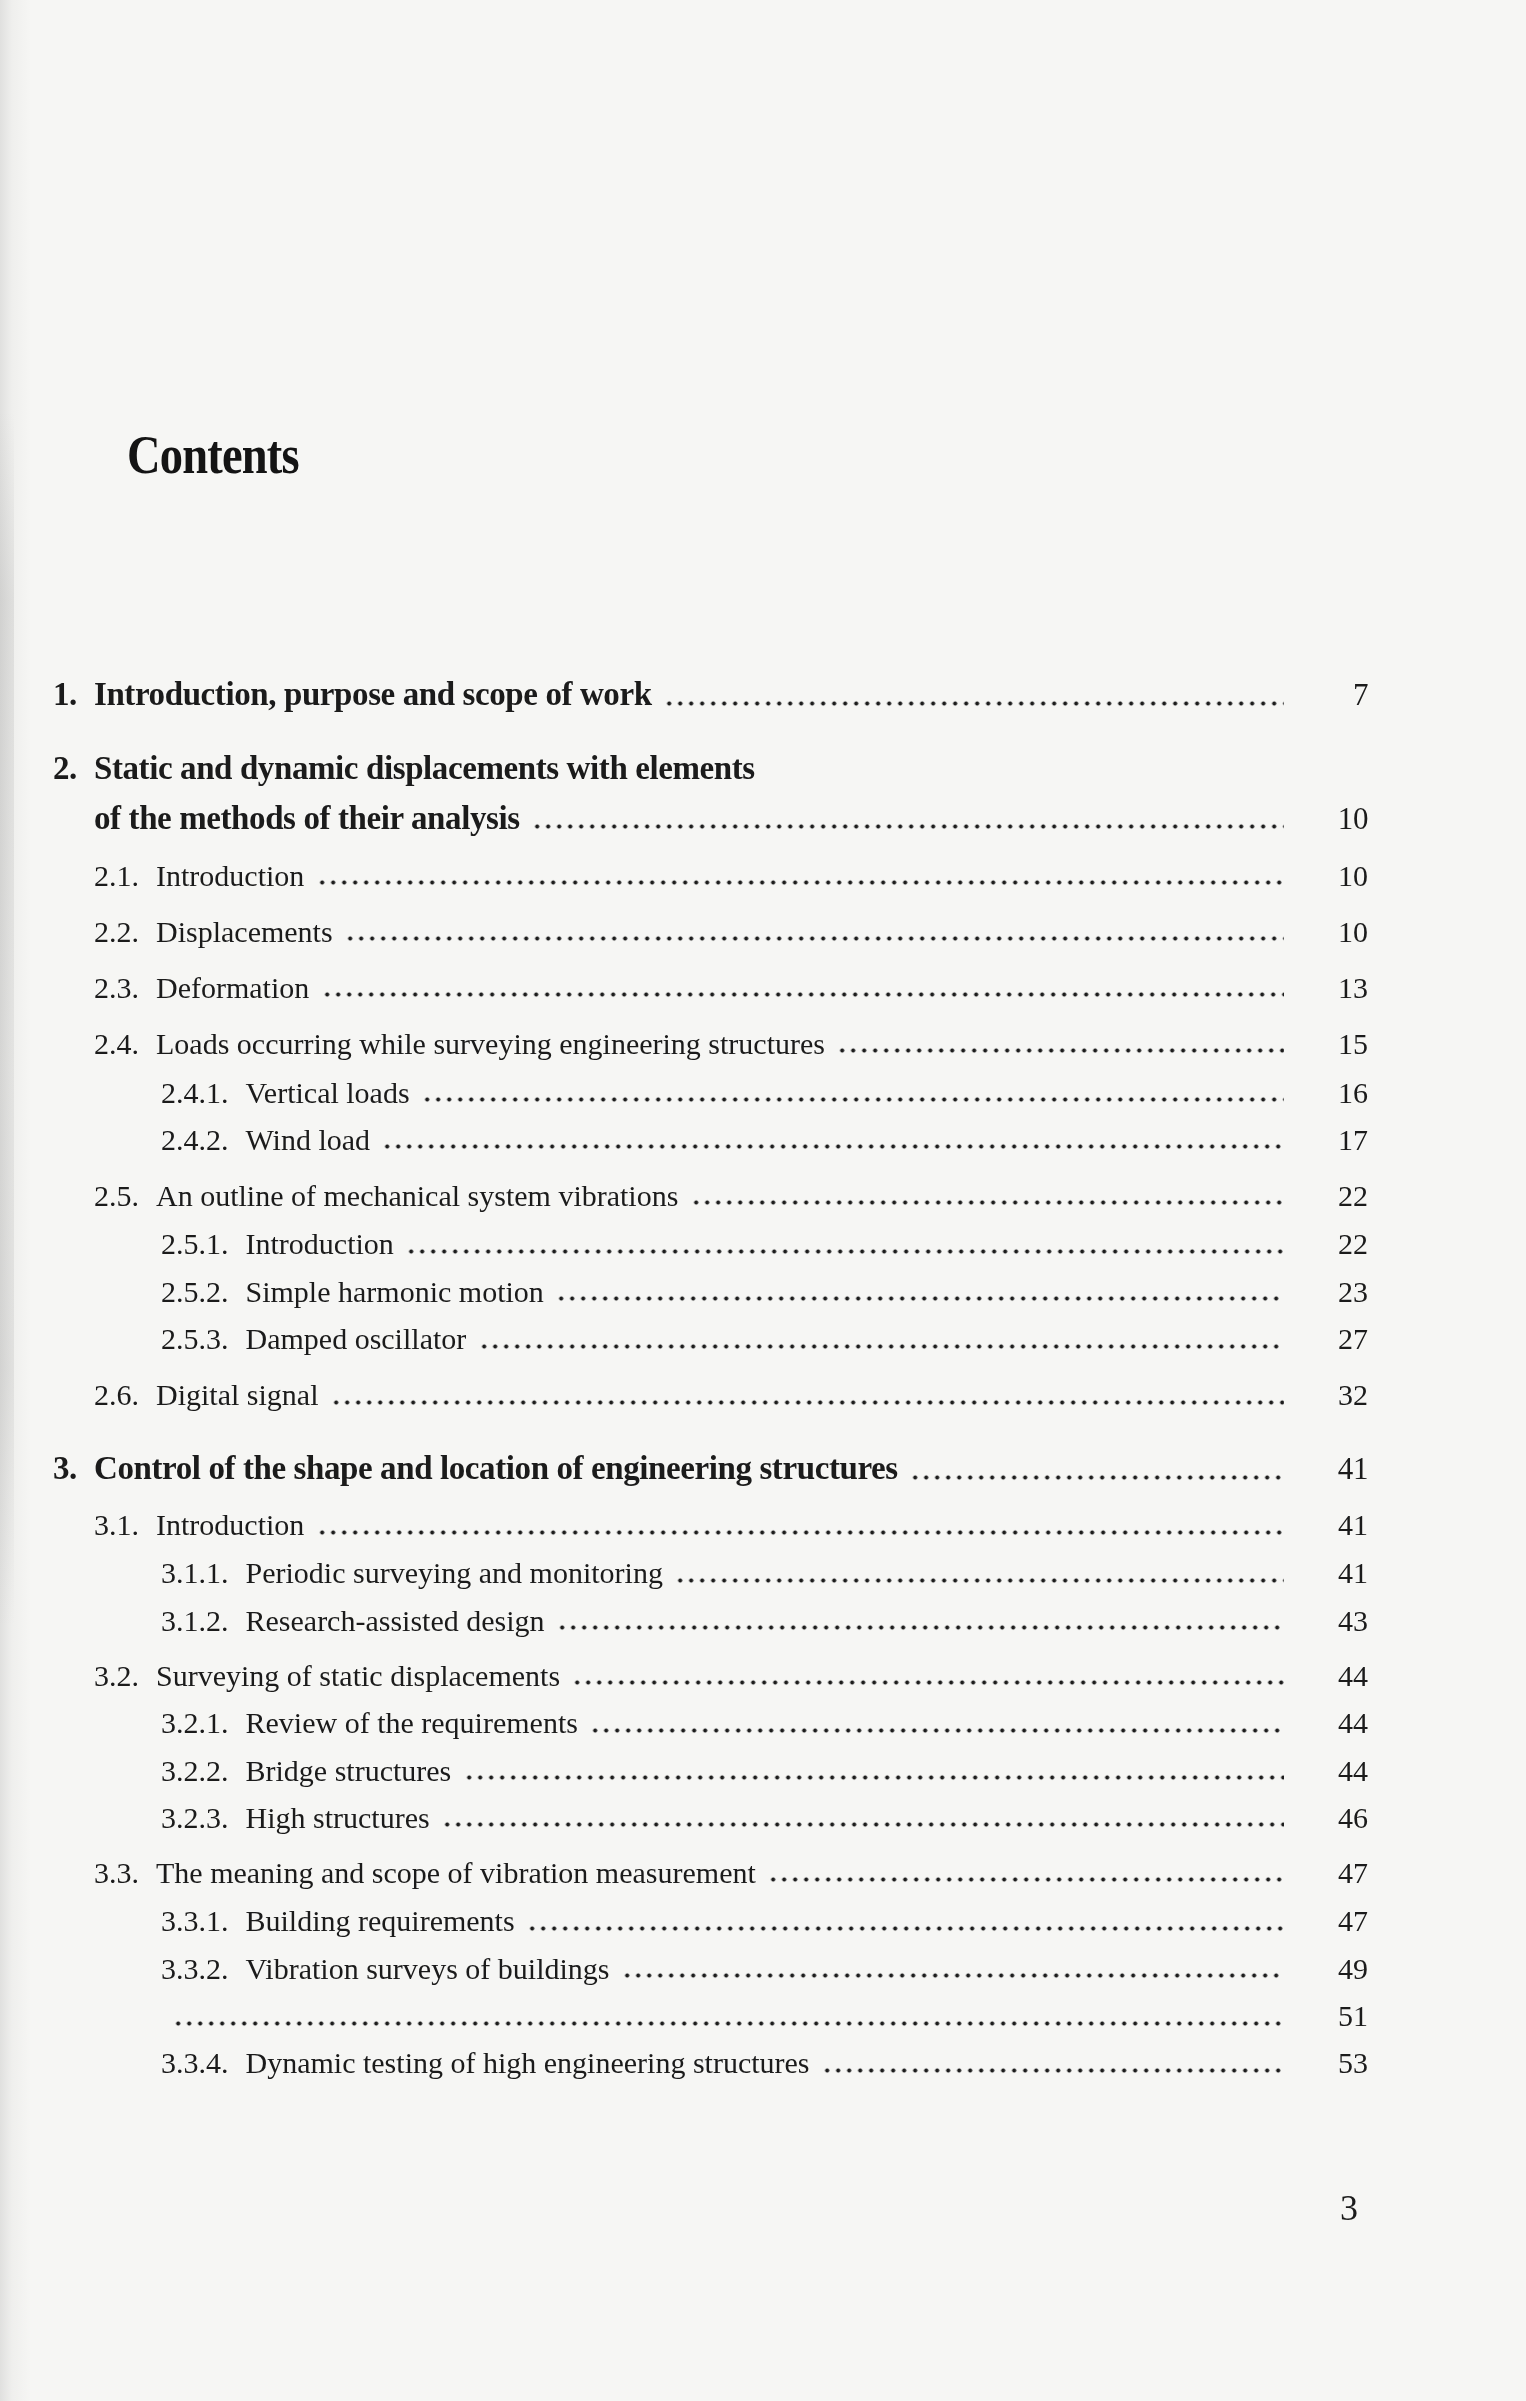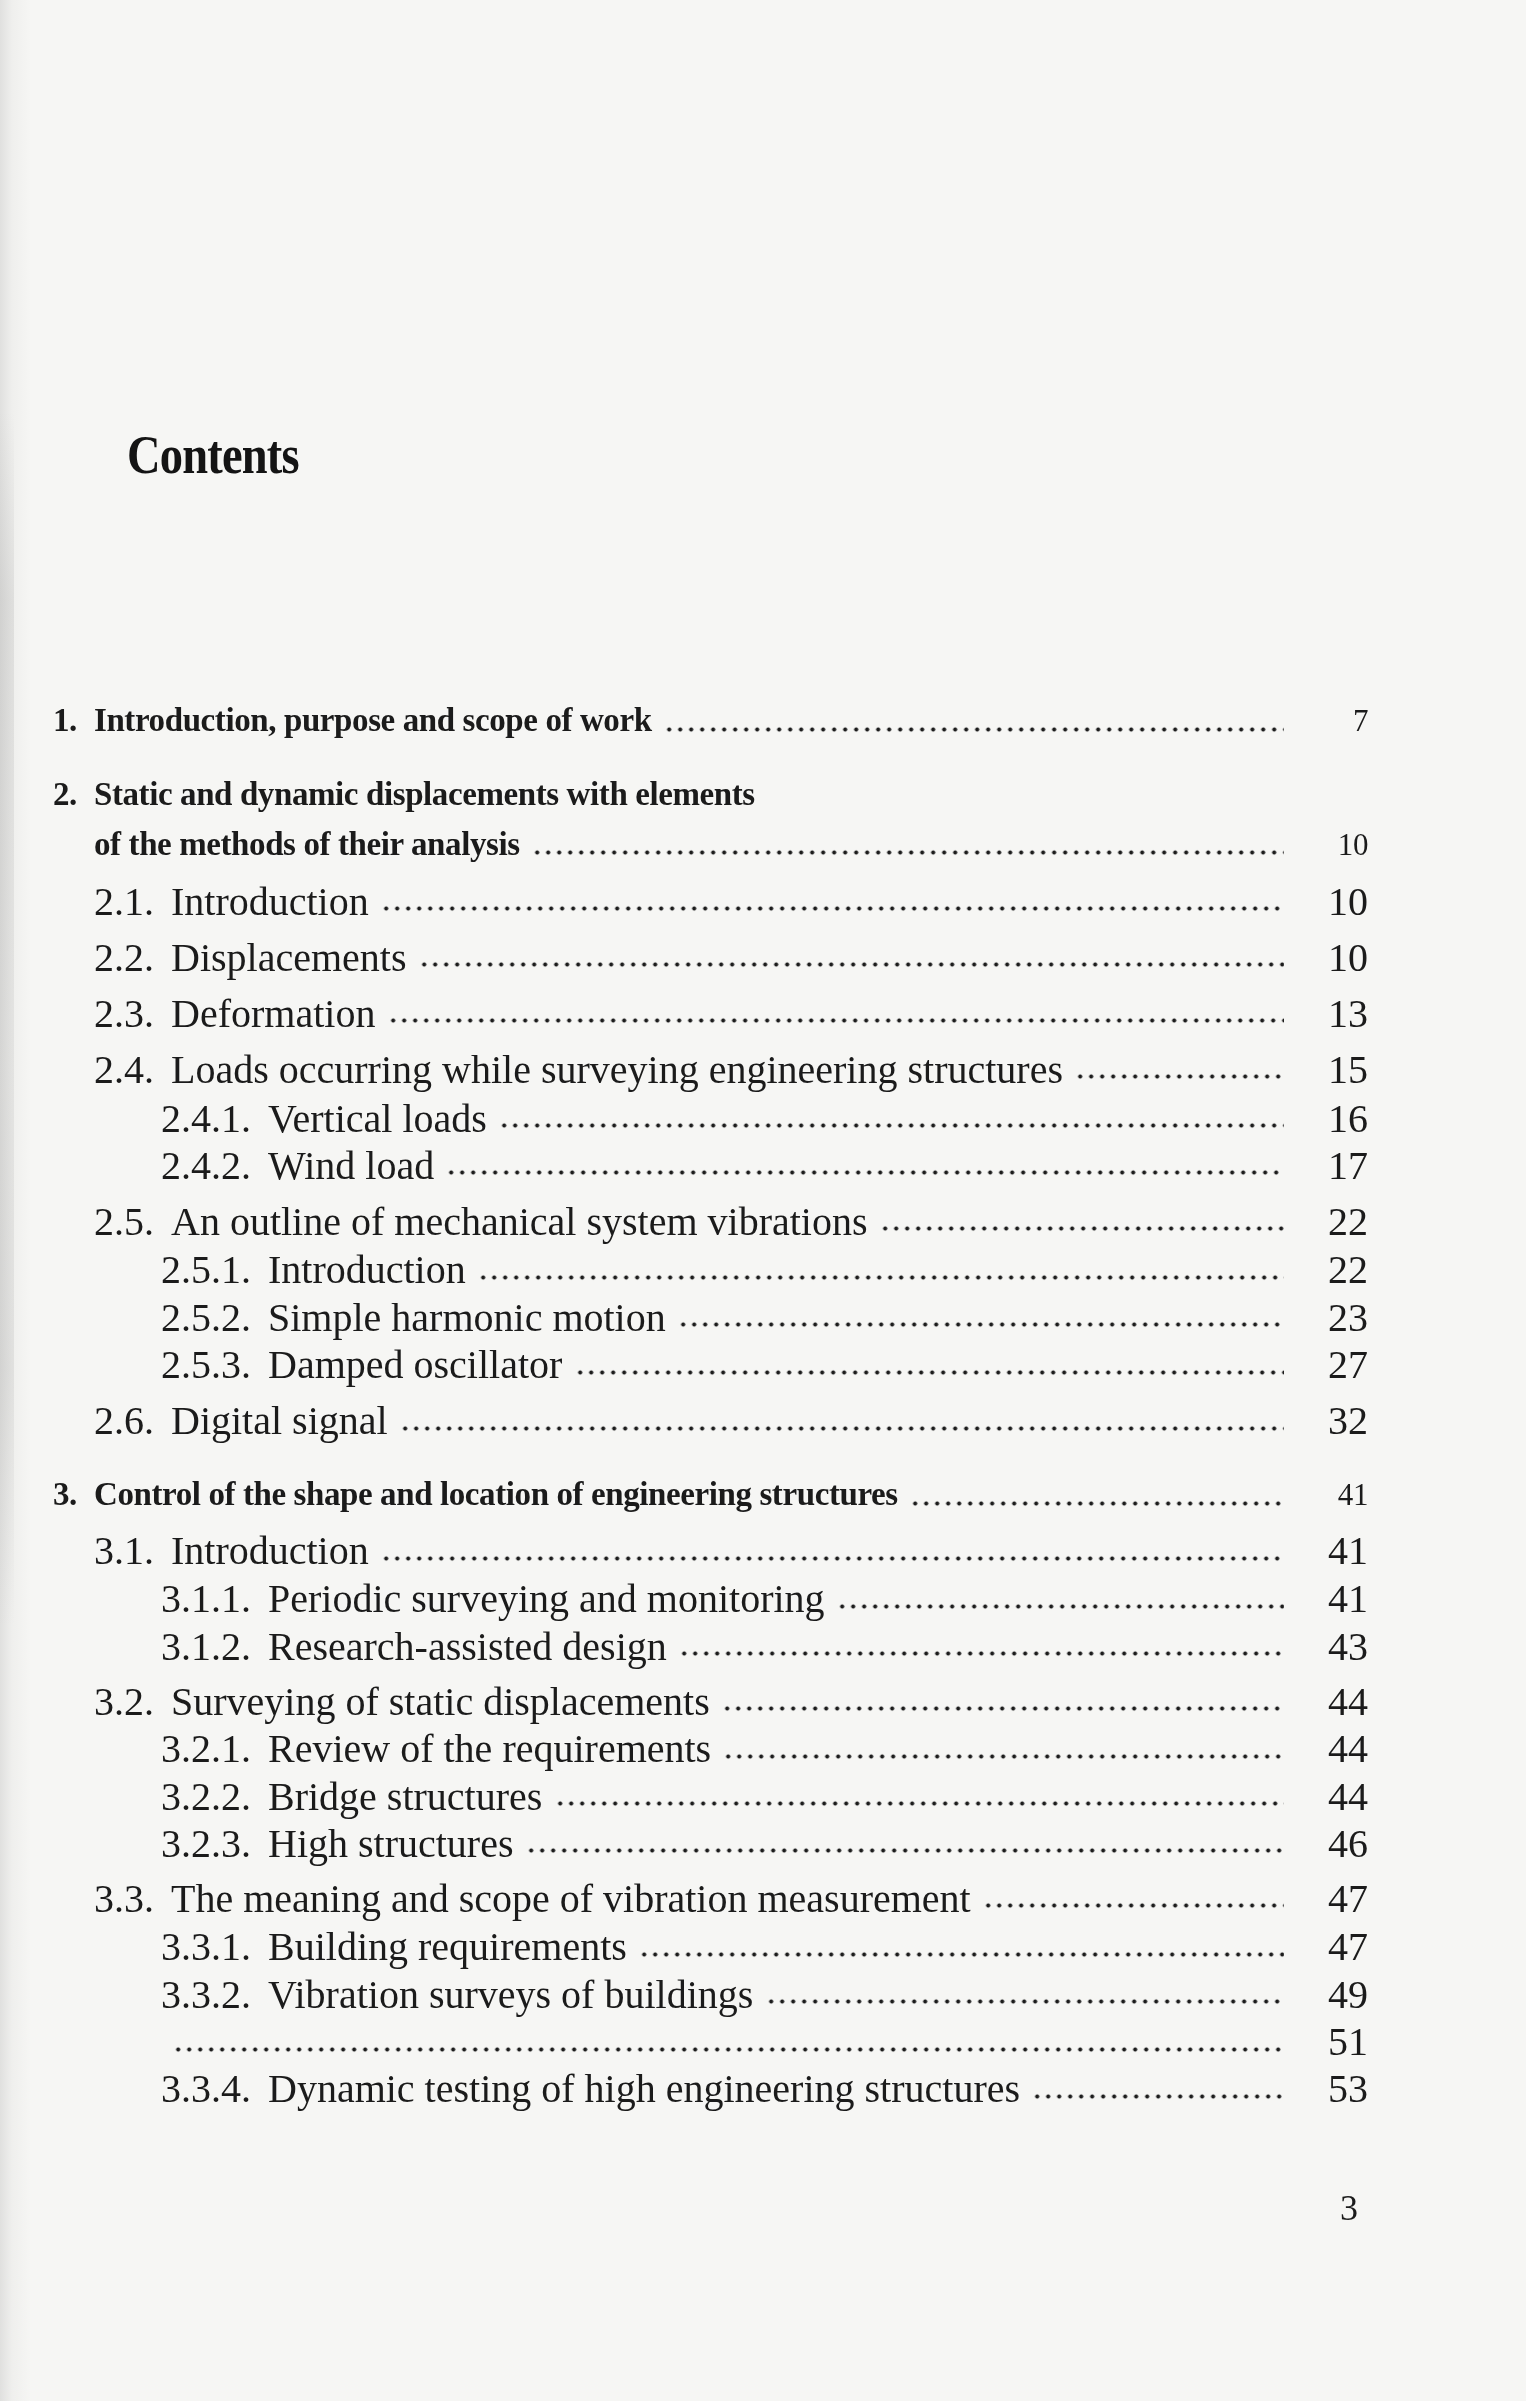"1. Introduction, purpose and scope" .toc { top: 700px -> 674px }
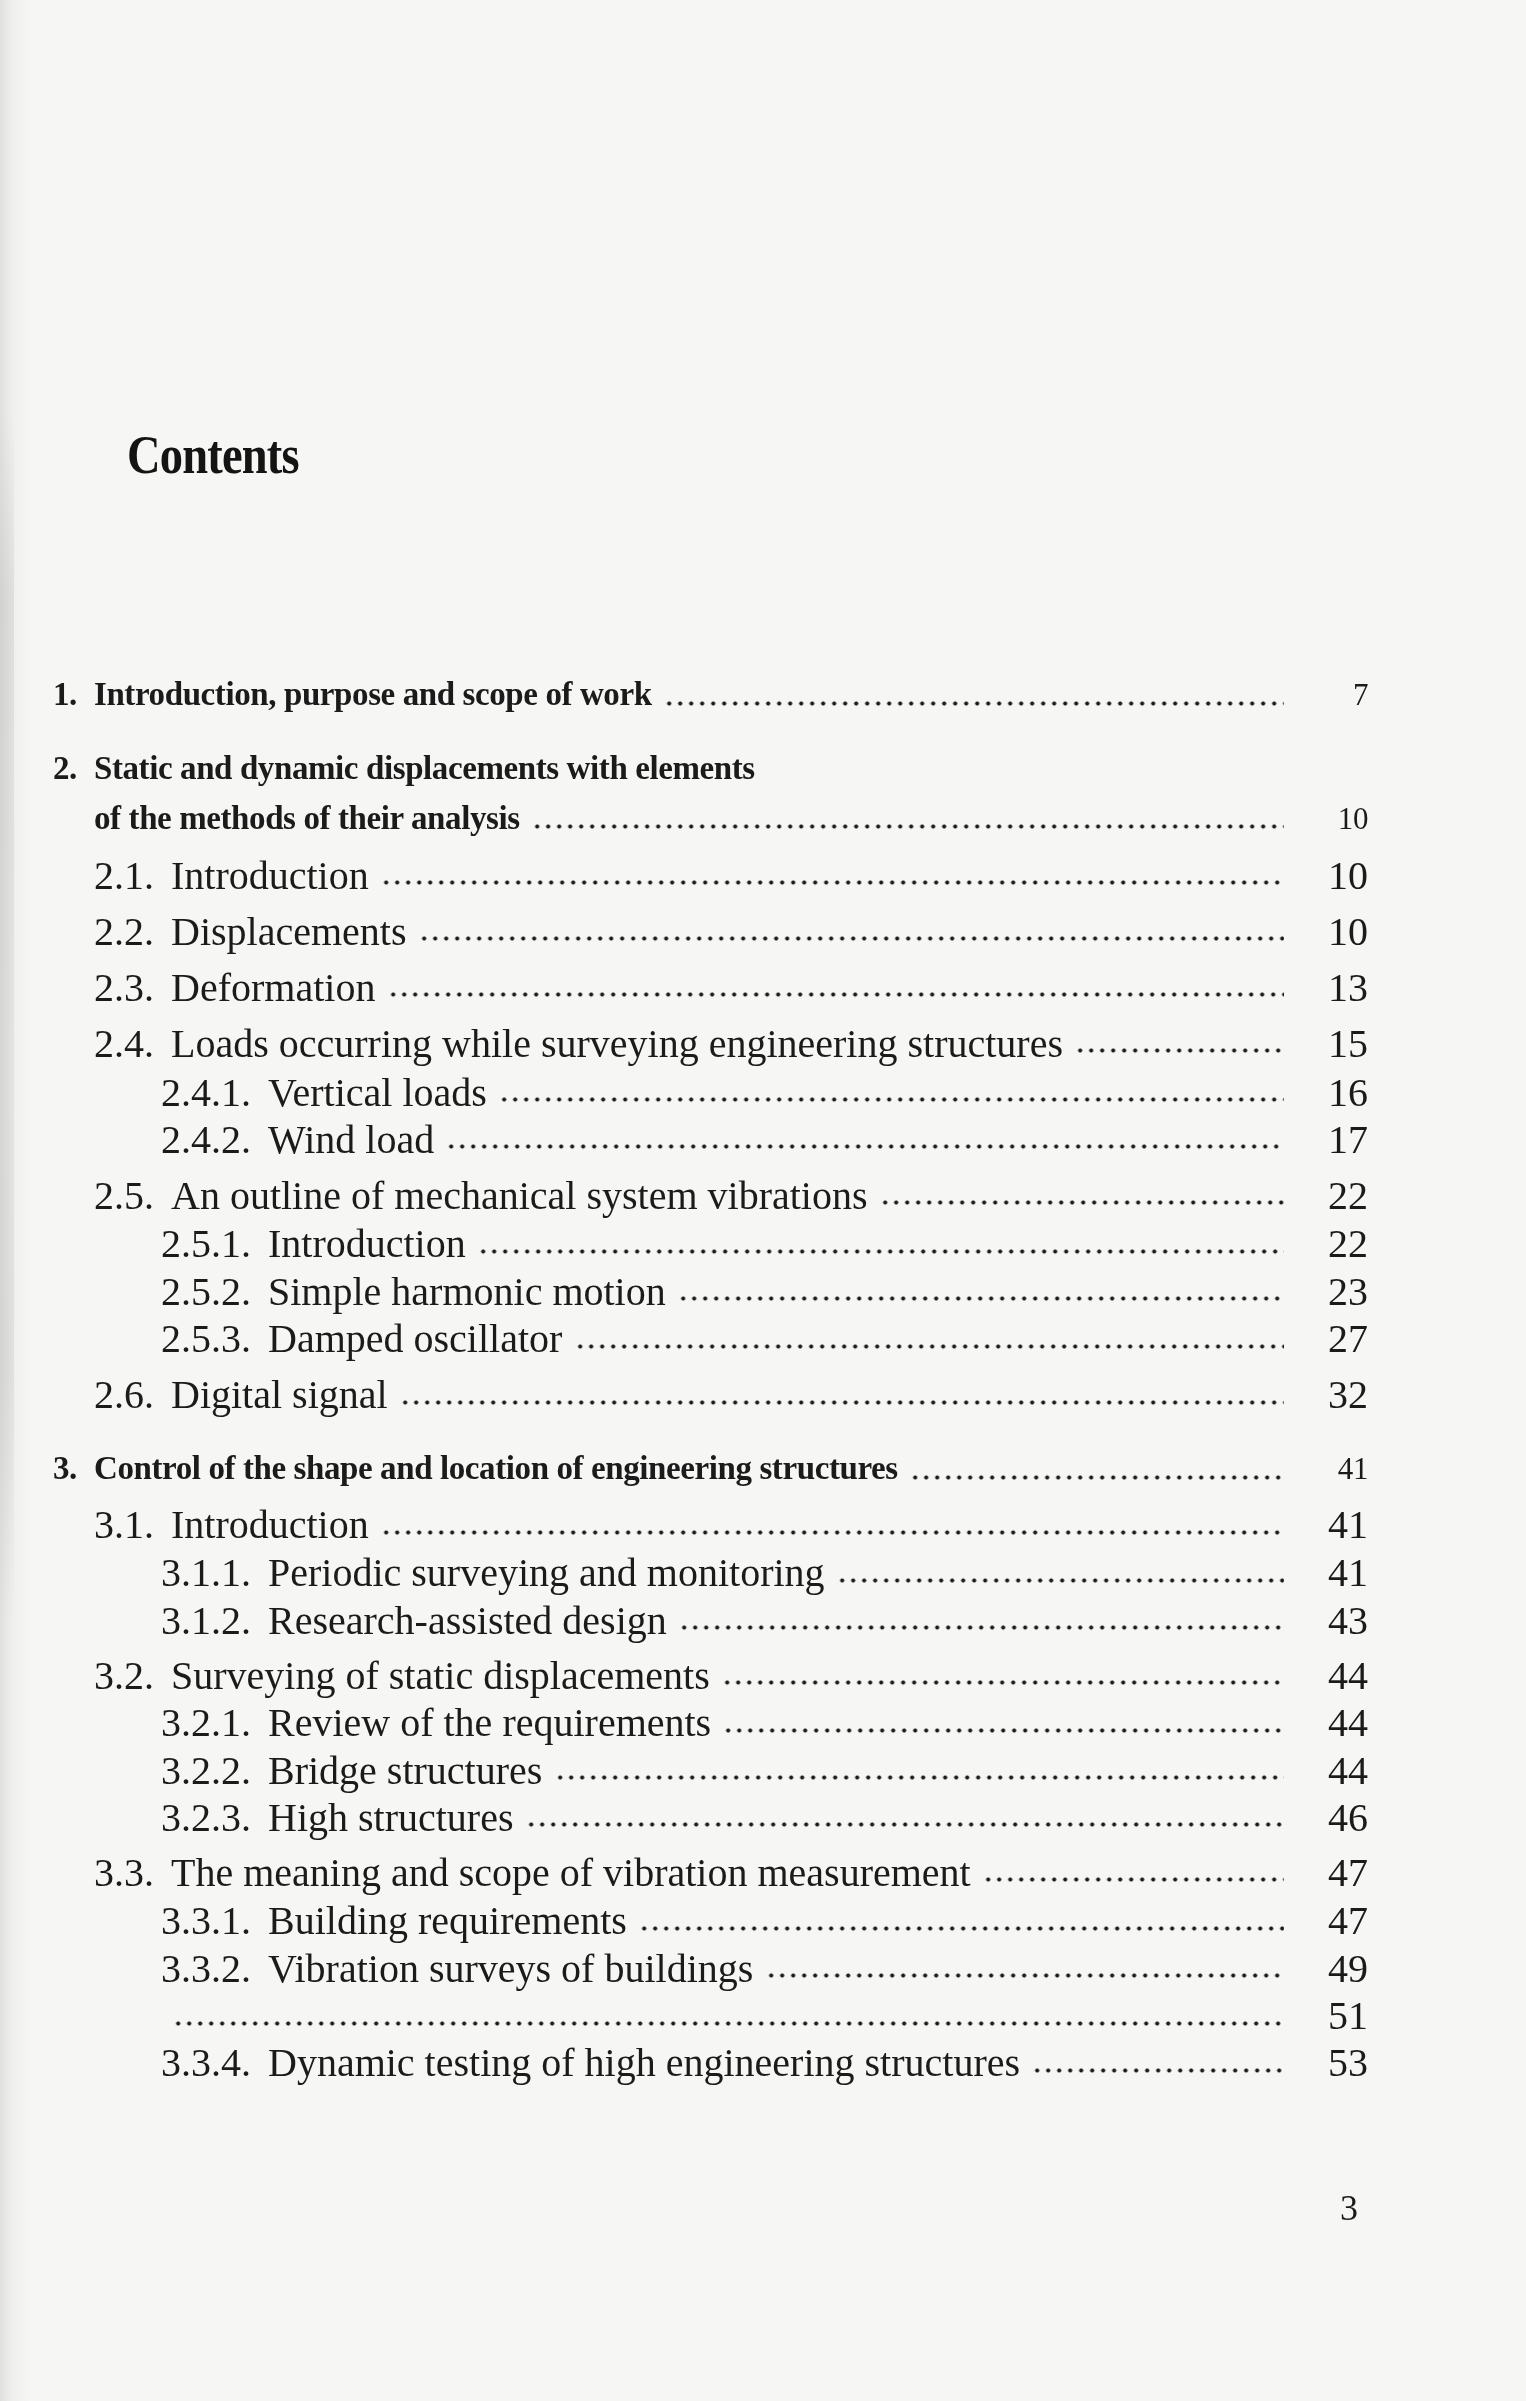"2.1. Introduction" .row { font-size: 40px -> 30px }
